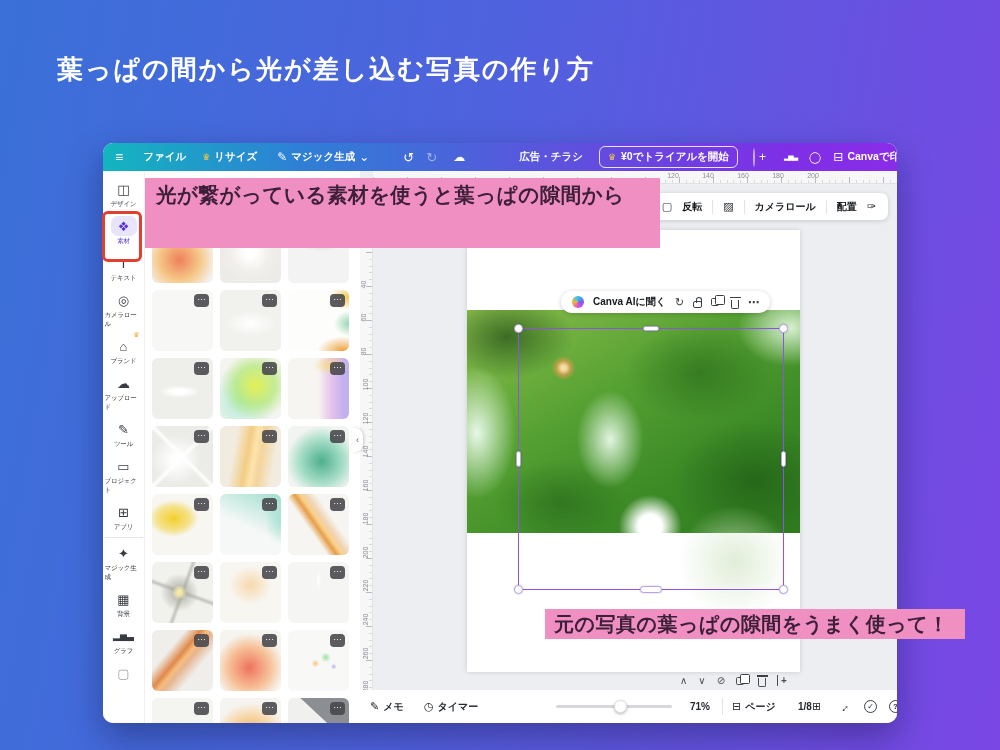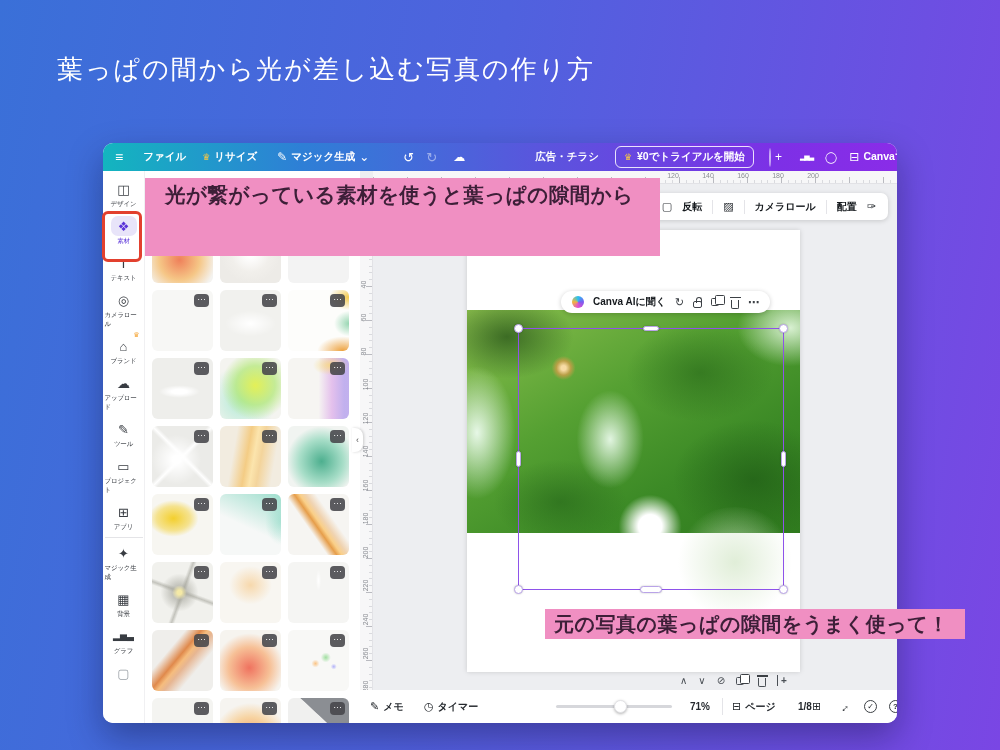"葉っぱの間から光が差し込む写真の作り方" .slide-title { font-weight: normal -> bold }
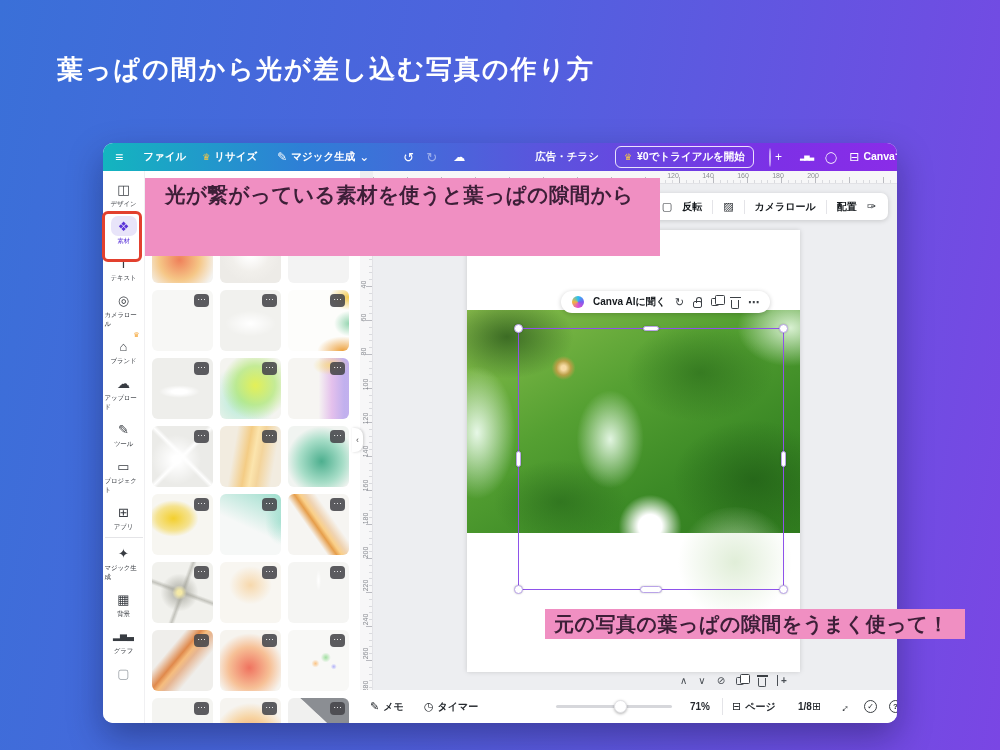"広告・チラシ" span { margin-left: 70px -> 54px }
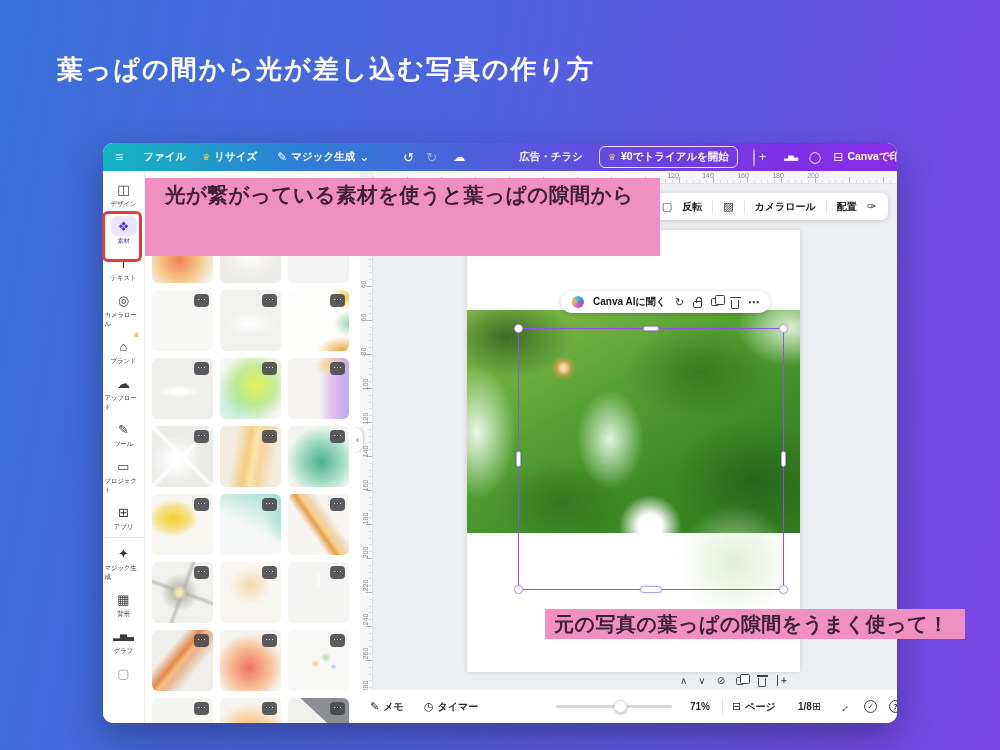"光が繋がっている素材を使うと葉っぱの隙間から" .note1 { height: 78px -> 70px; padding: 2px 20px -> 2px 11px }
